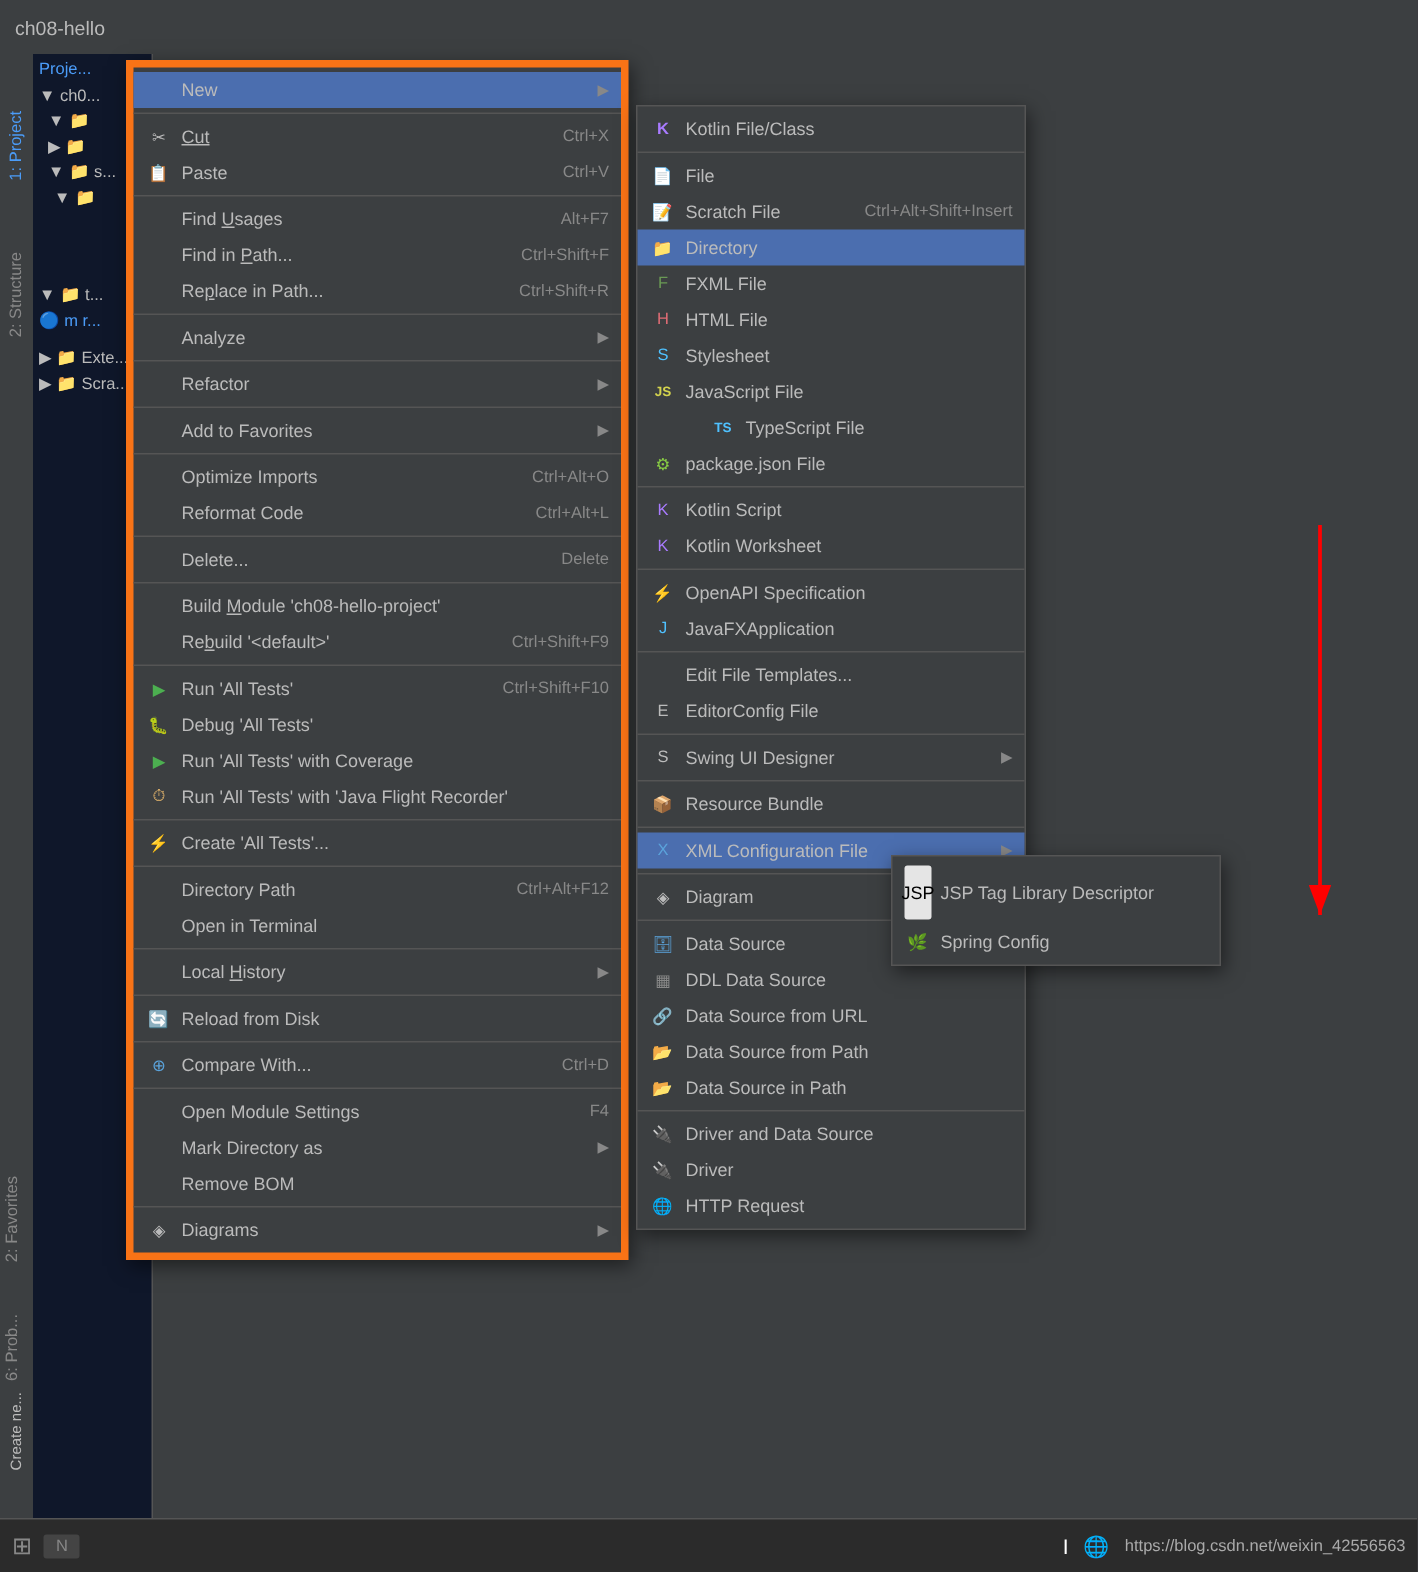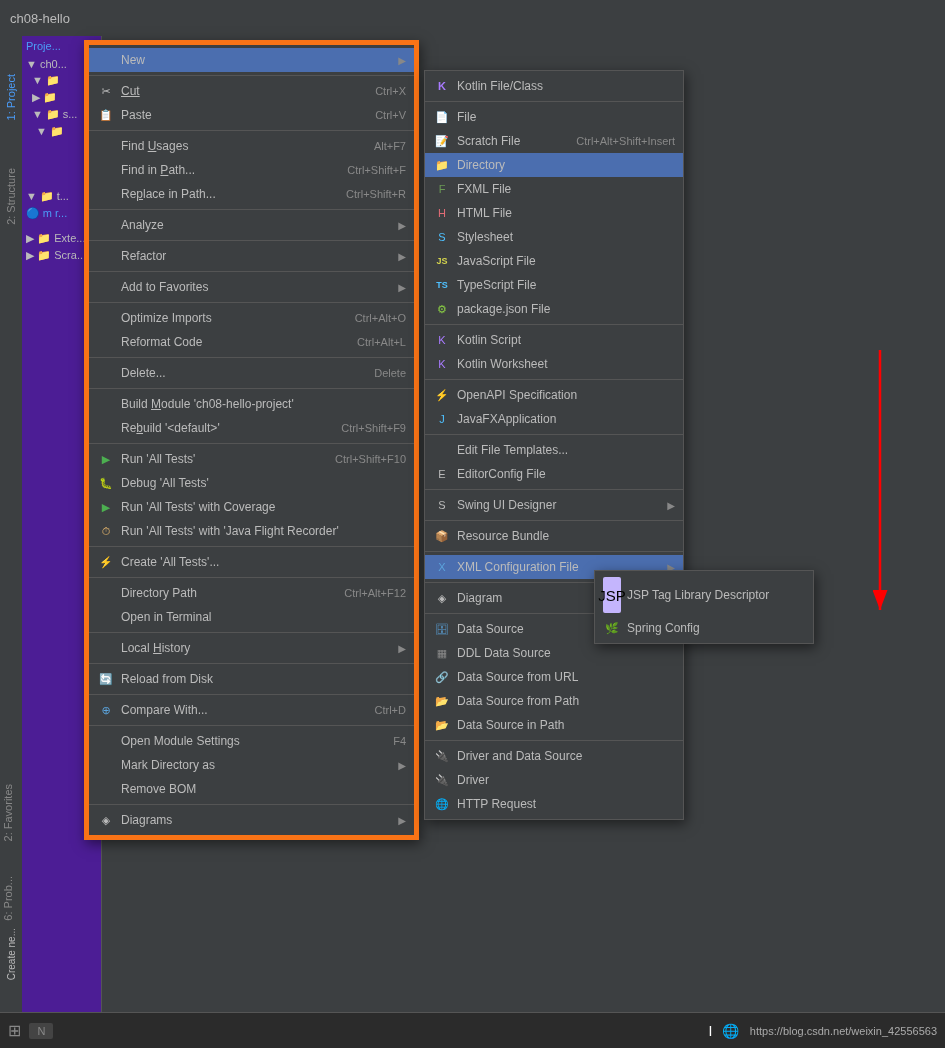"Proje..." .project-panel { background: #4c1d95 -> #0f172a }
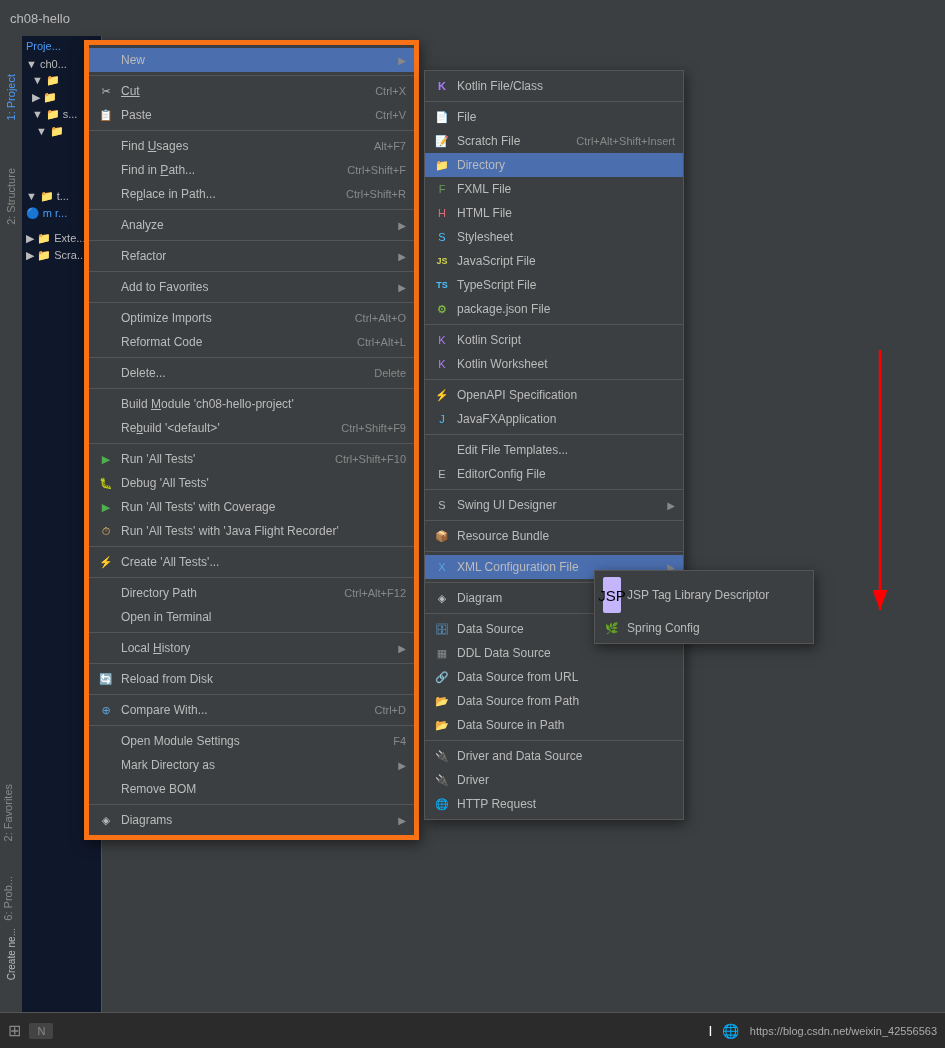"TS" .icon-ts { margin-left: none -> 40px }
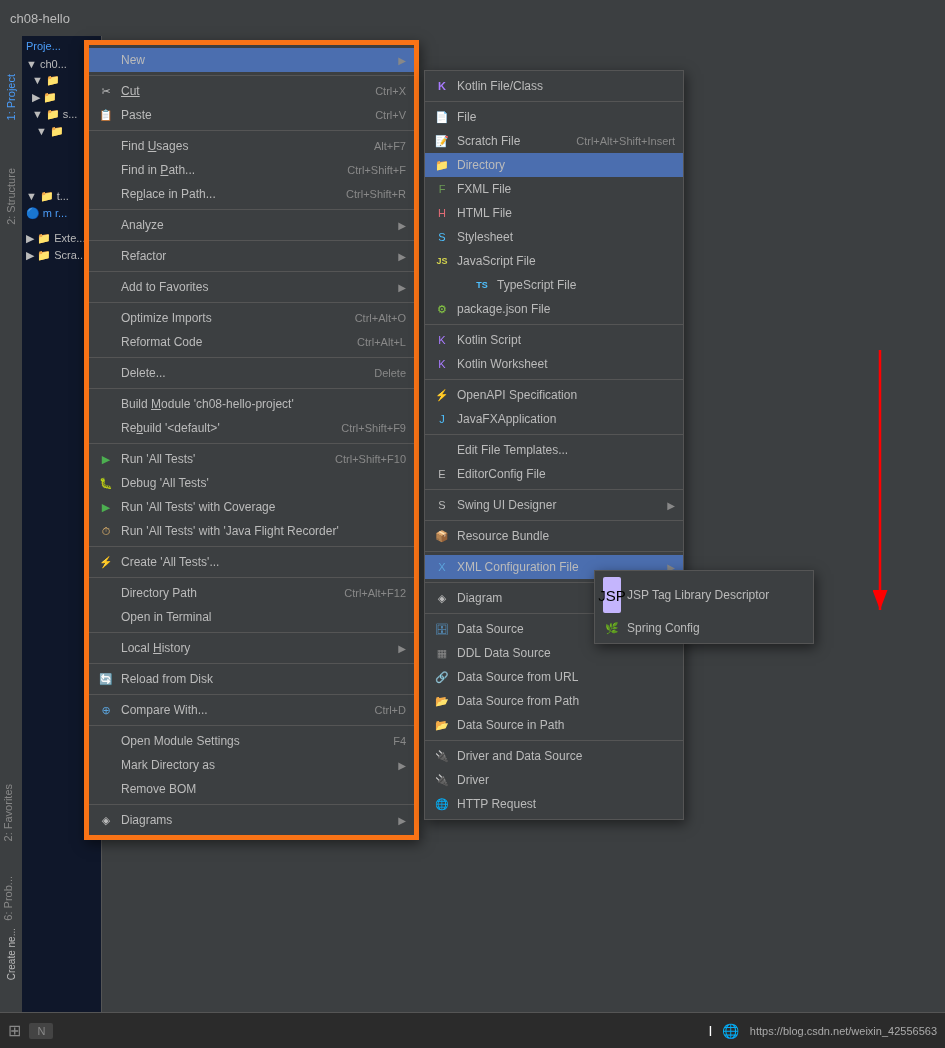"JSP" span.item-icon { background: #c4b5fd -> #e5e5e5; font-size: 15px -> 12px }
